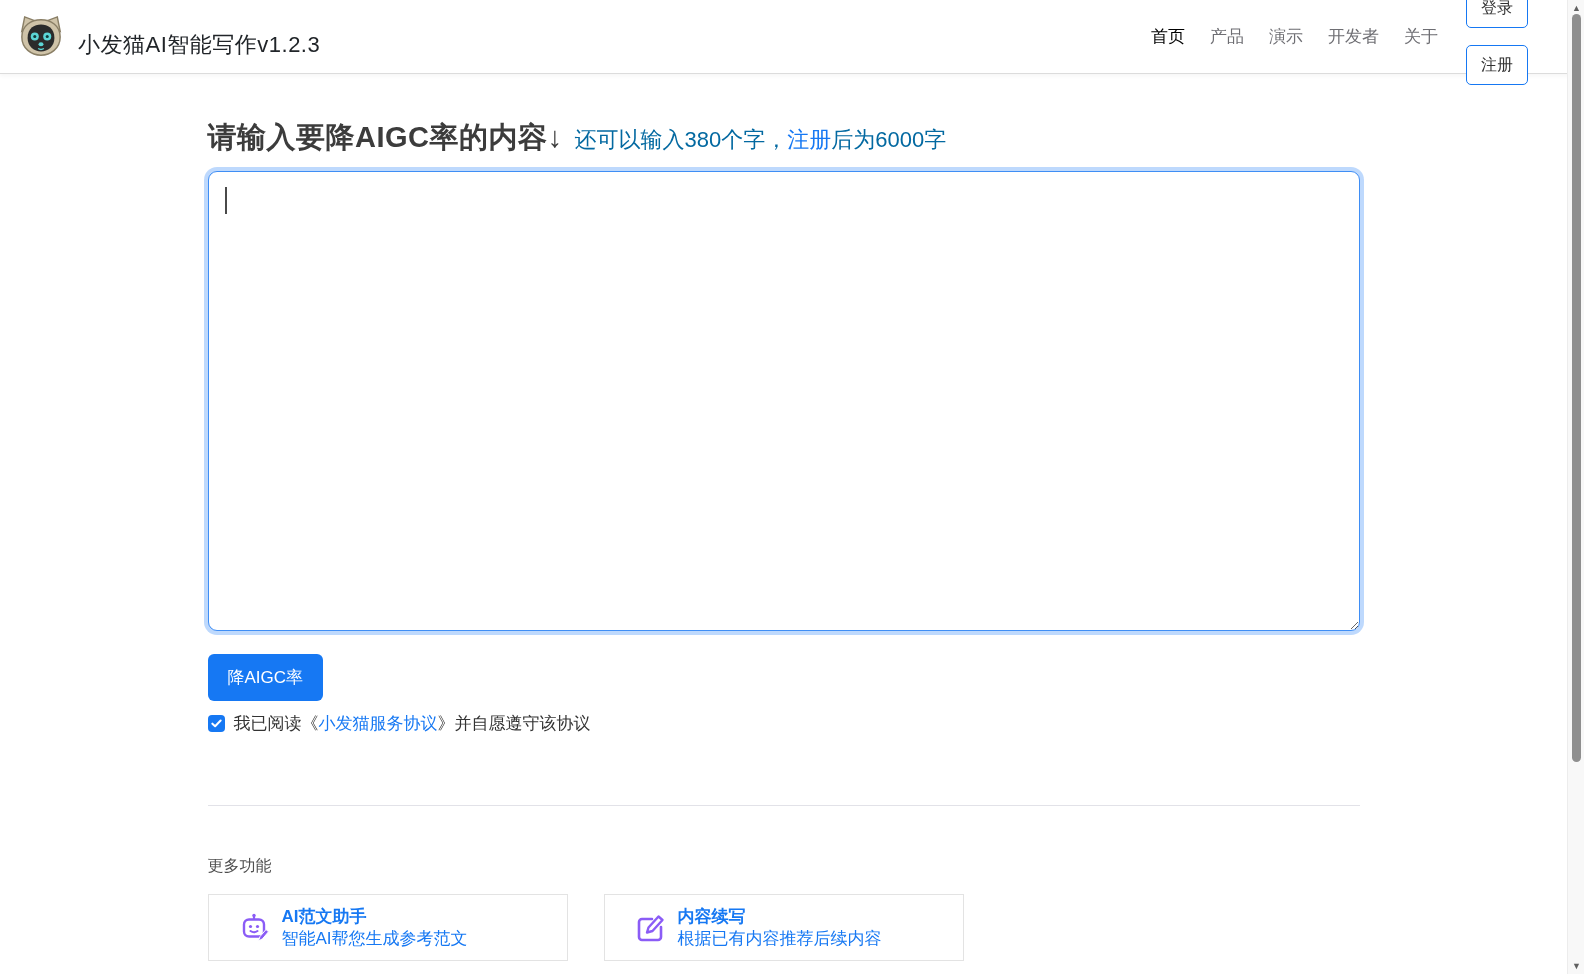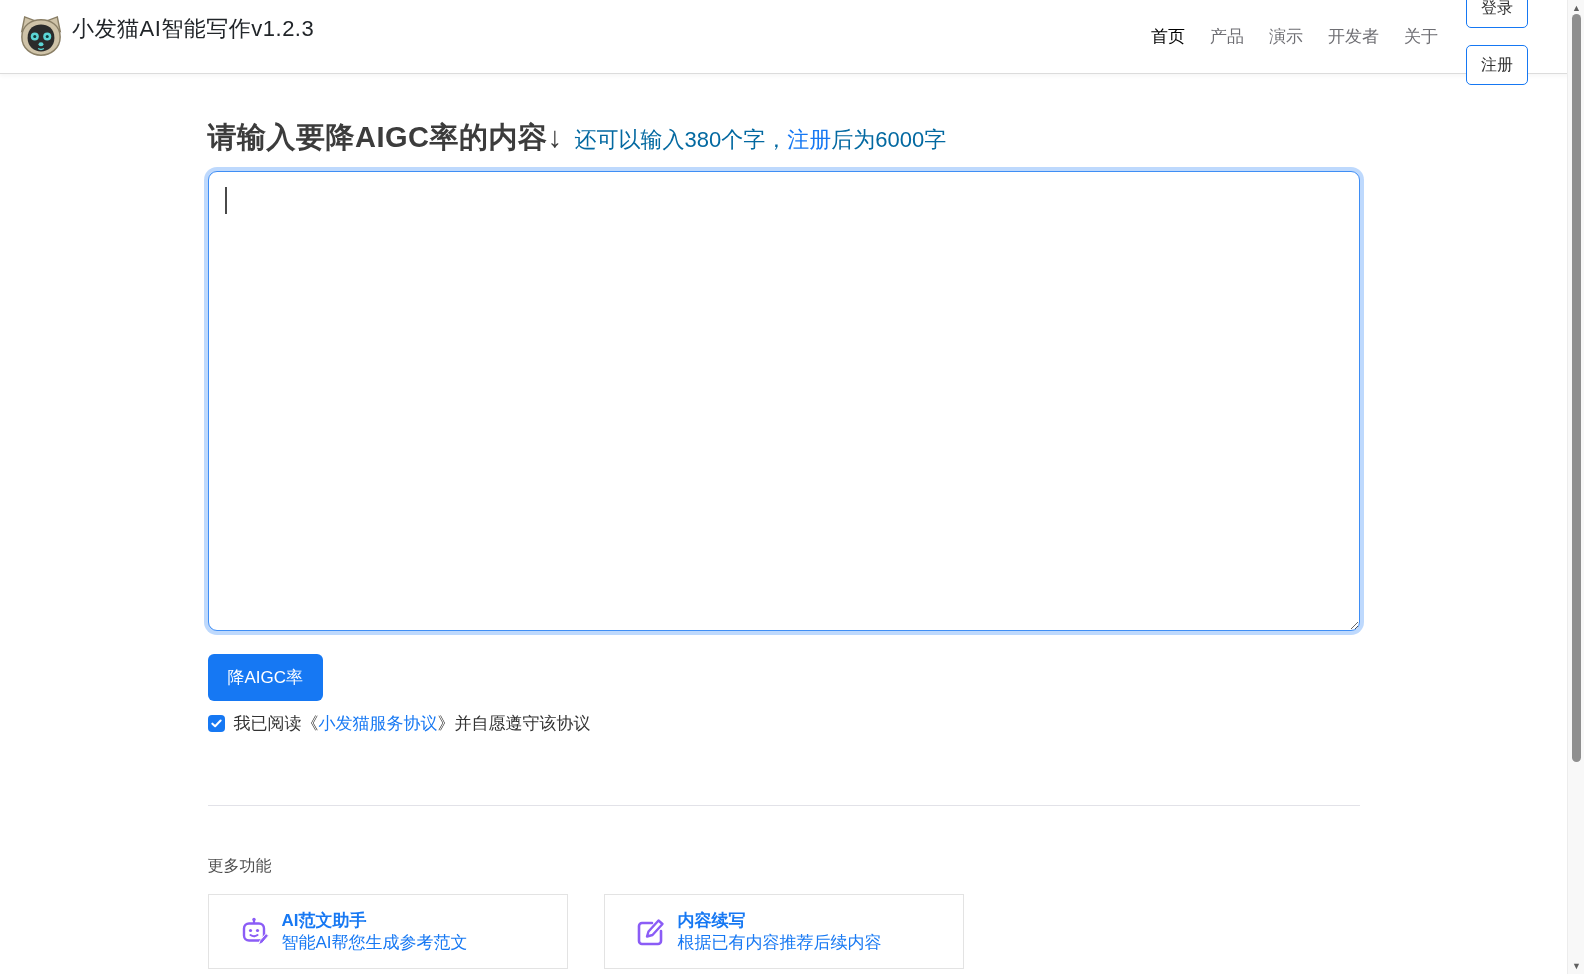"小发猫AI智能写作v1.2.3" .brand { align-items: flex-start -> flex-end; gap: 8px -> 14px }
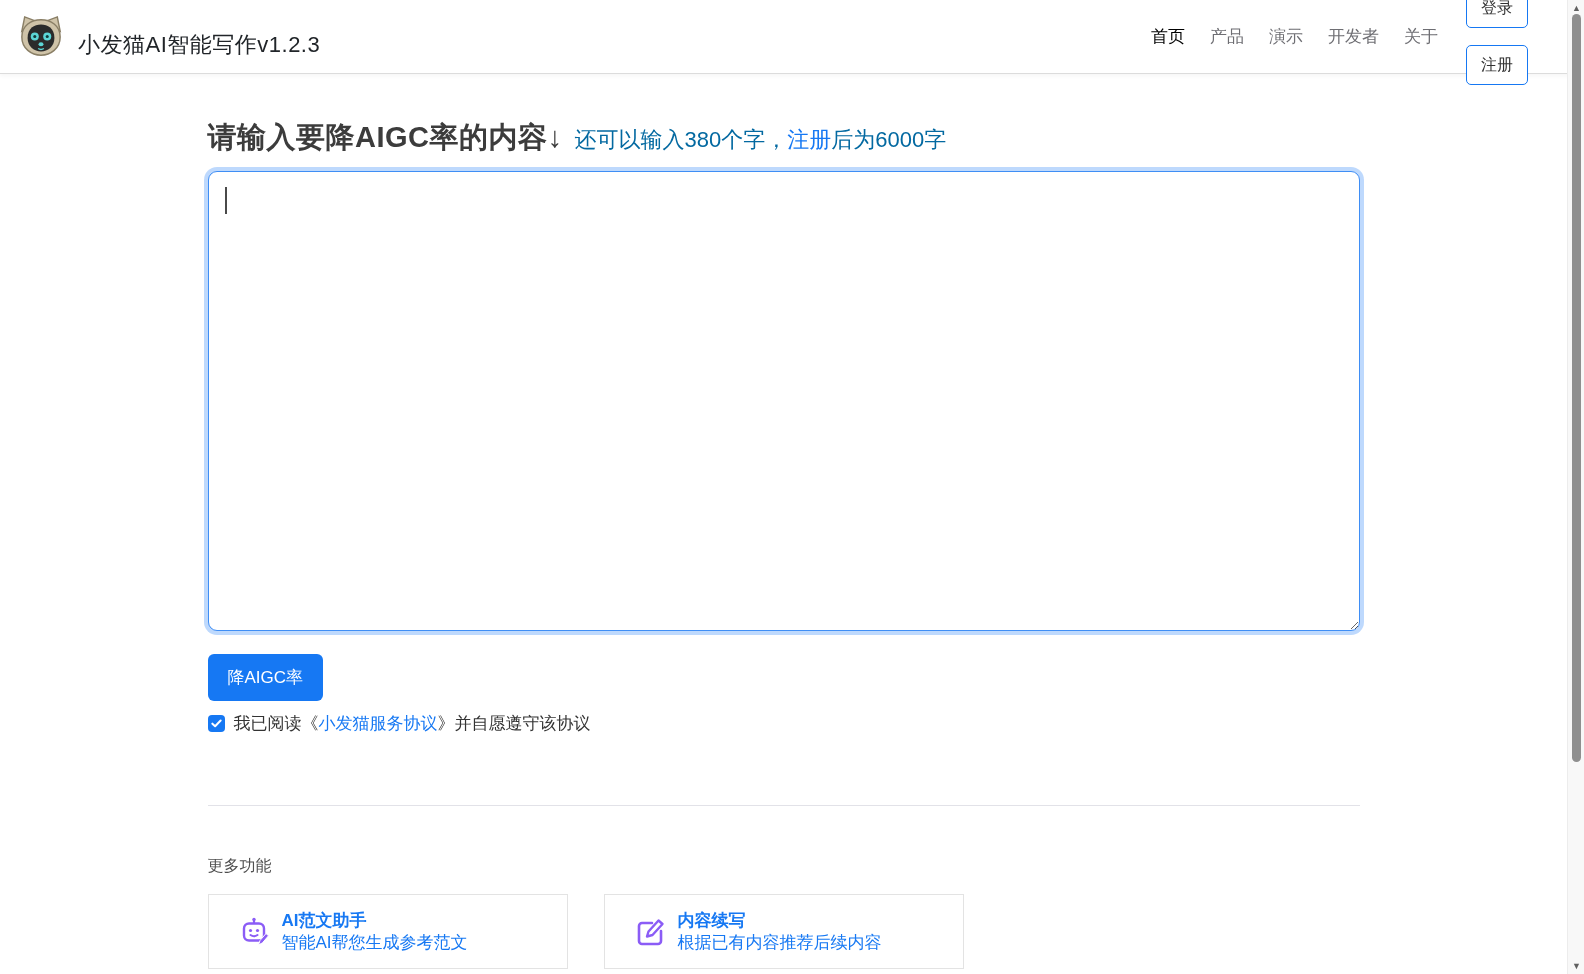"AI范文助手" .card { height: 75px -> 67px }
